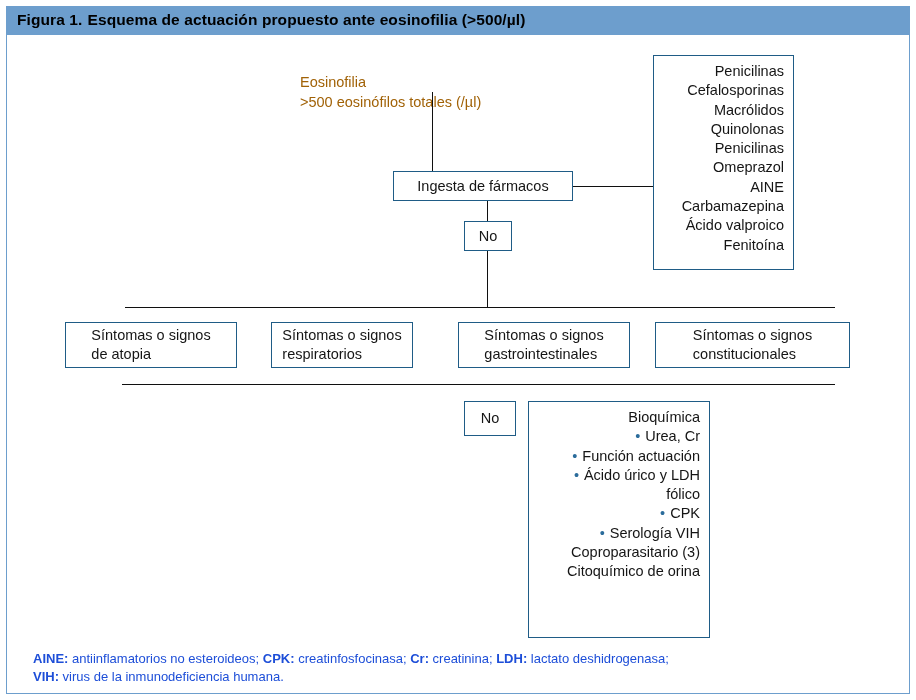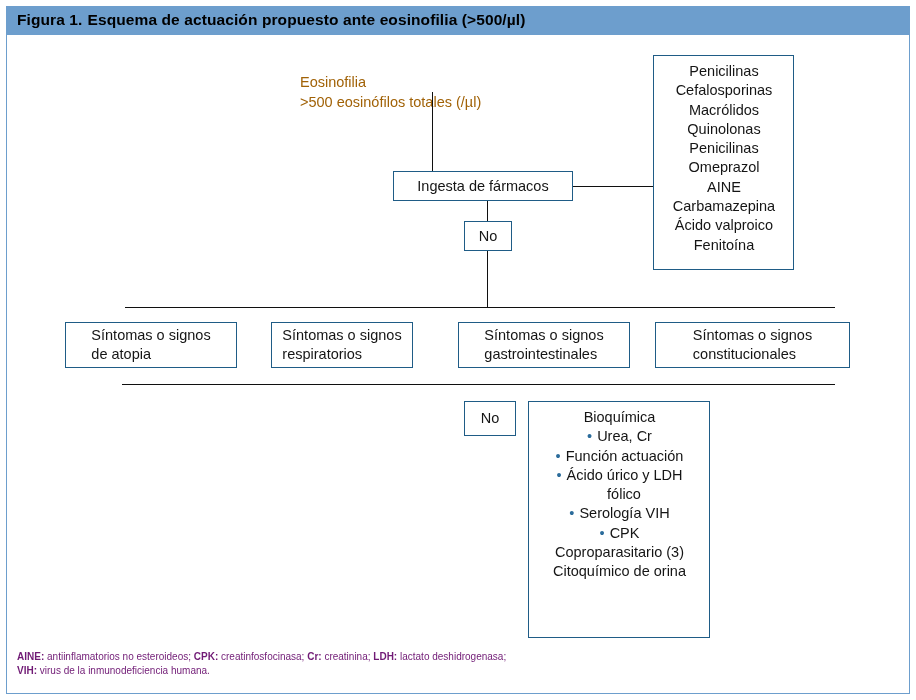"Penicilinas" .box.listbox { text-align: center -> right }
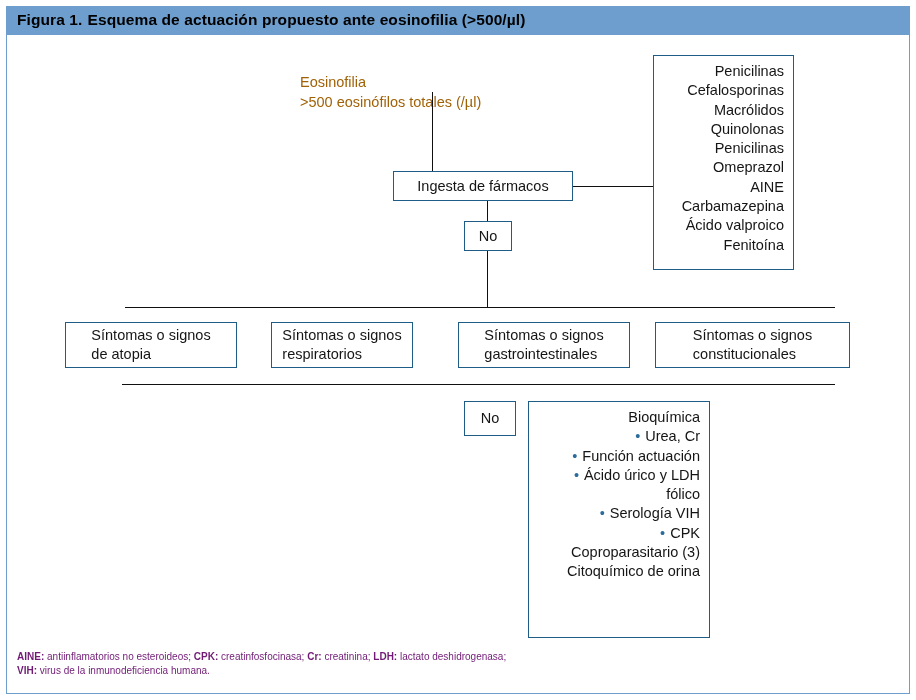"Serología VIH" div.list-line { order: before "CPK" -> after "CPK" }
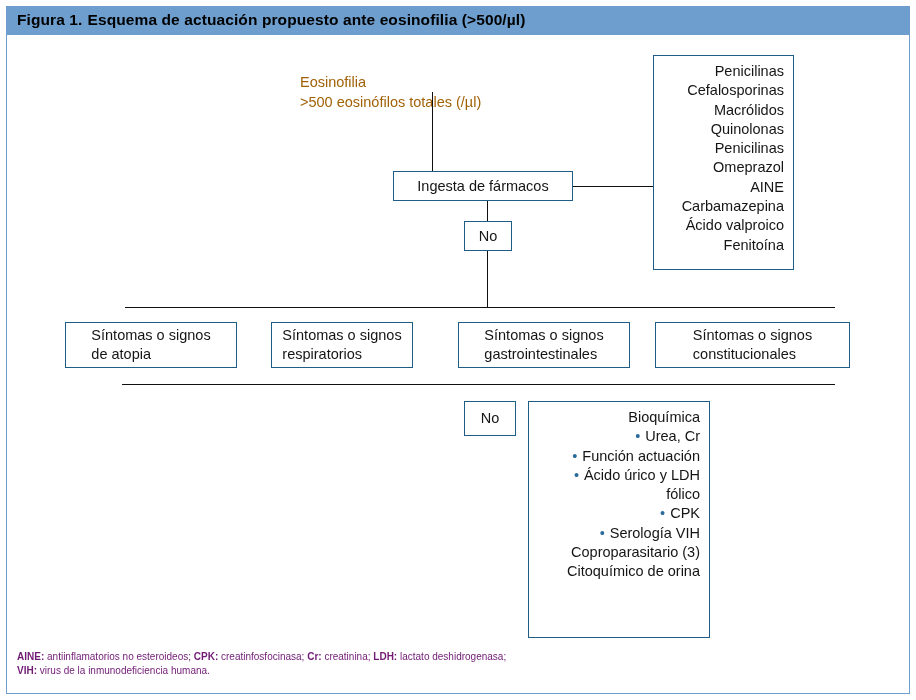"AINE: antiinflamatorios no esteroideos;" .footer { color: #701a75 -> #1d4ed8; font-size: 10px -> 13px; left: 17px -> 33px }
